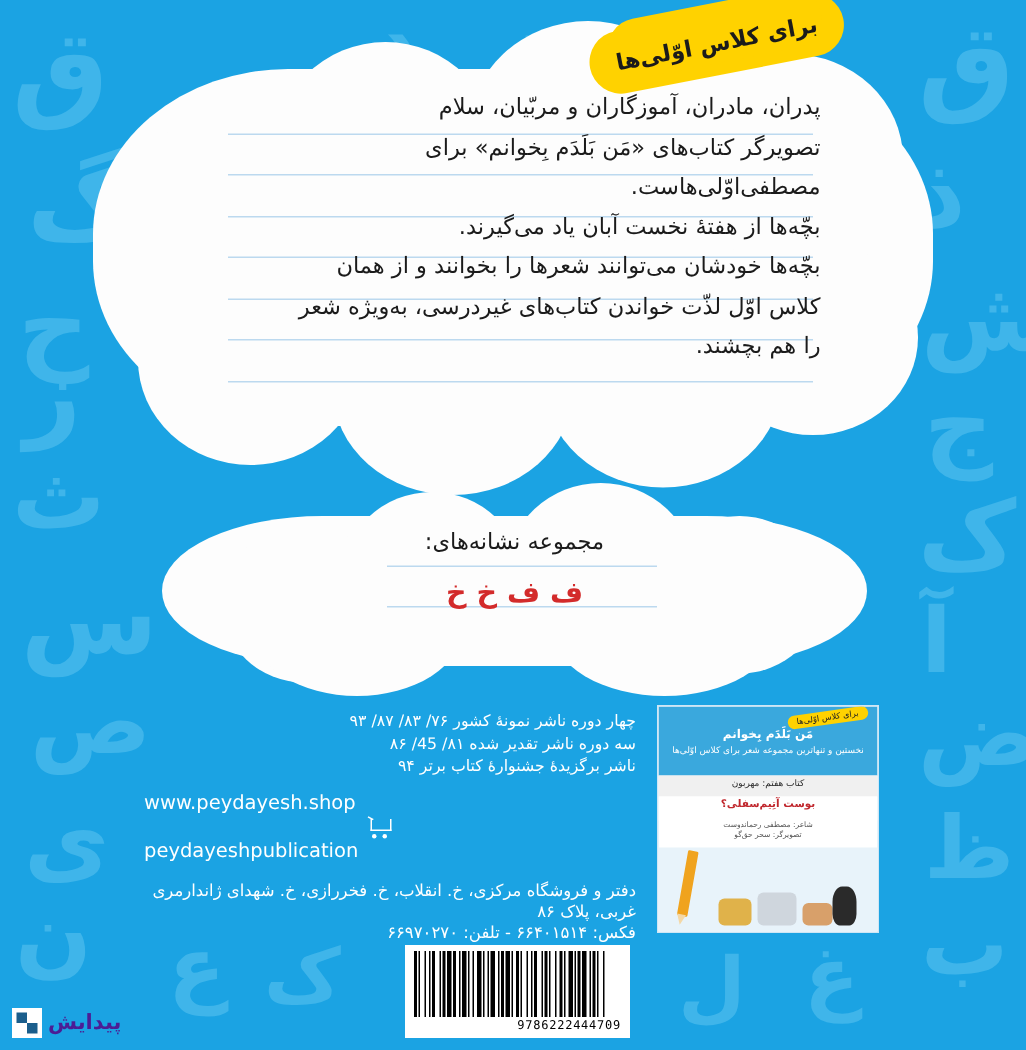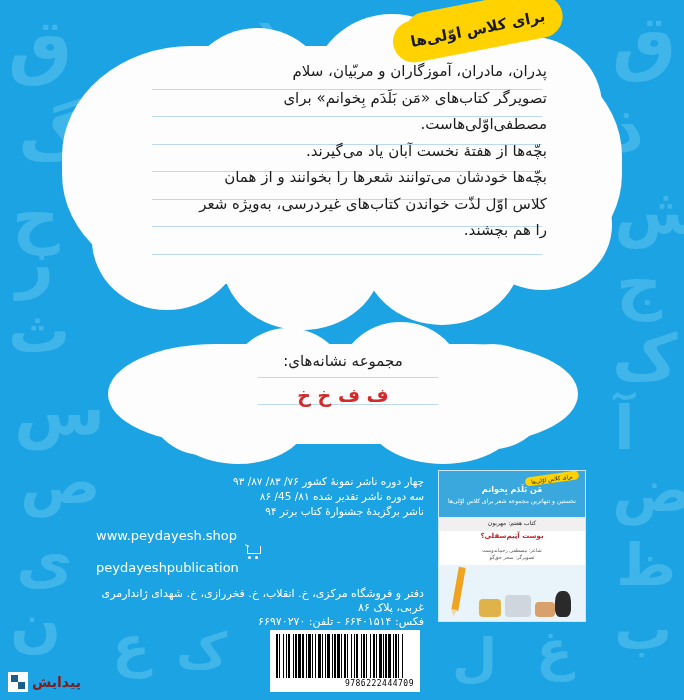"پیدایش" .pub .name { color: #7f1d1d -> #4c1d95 }
